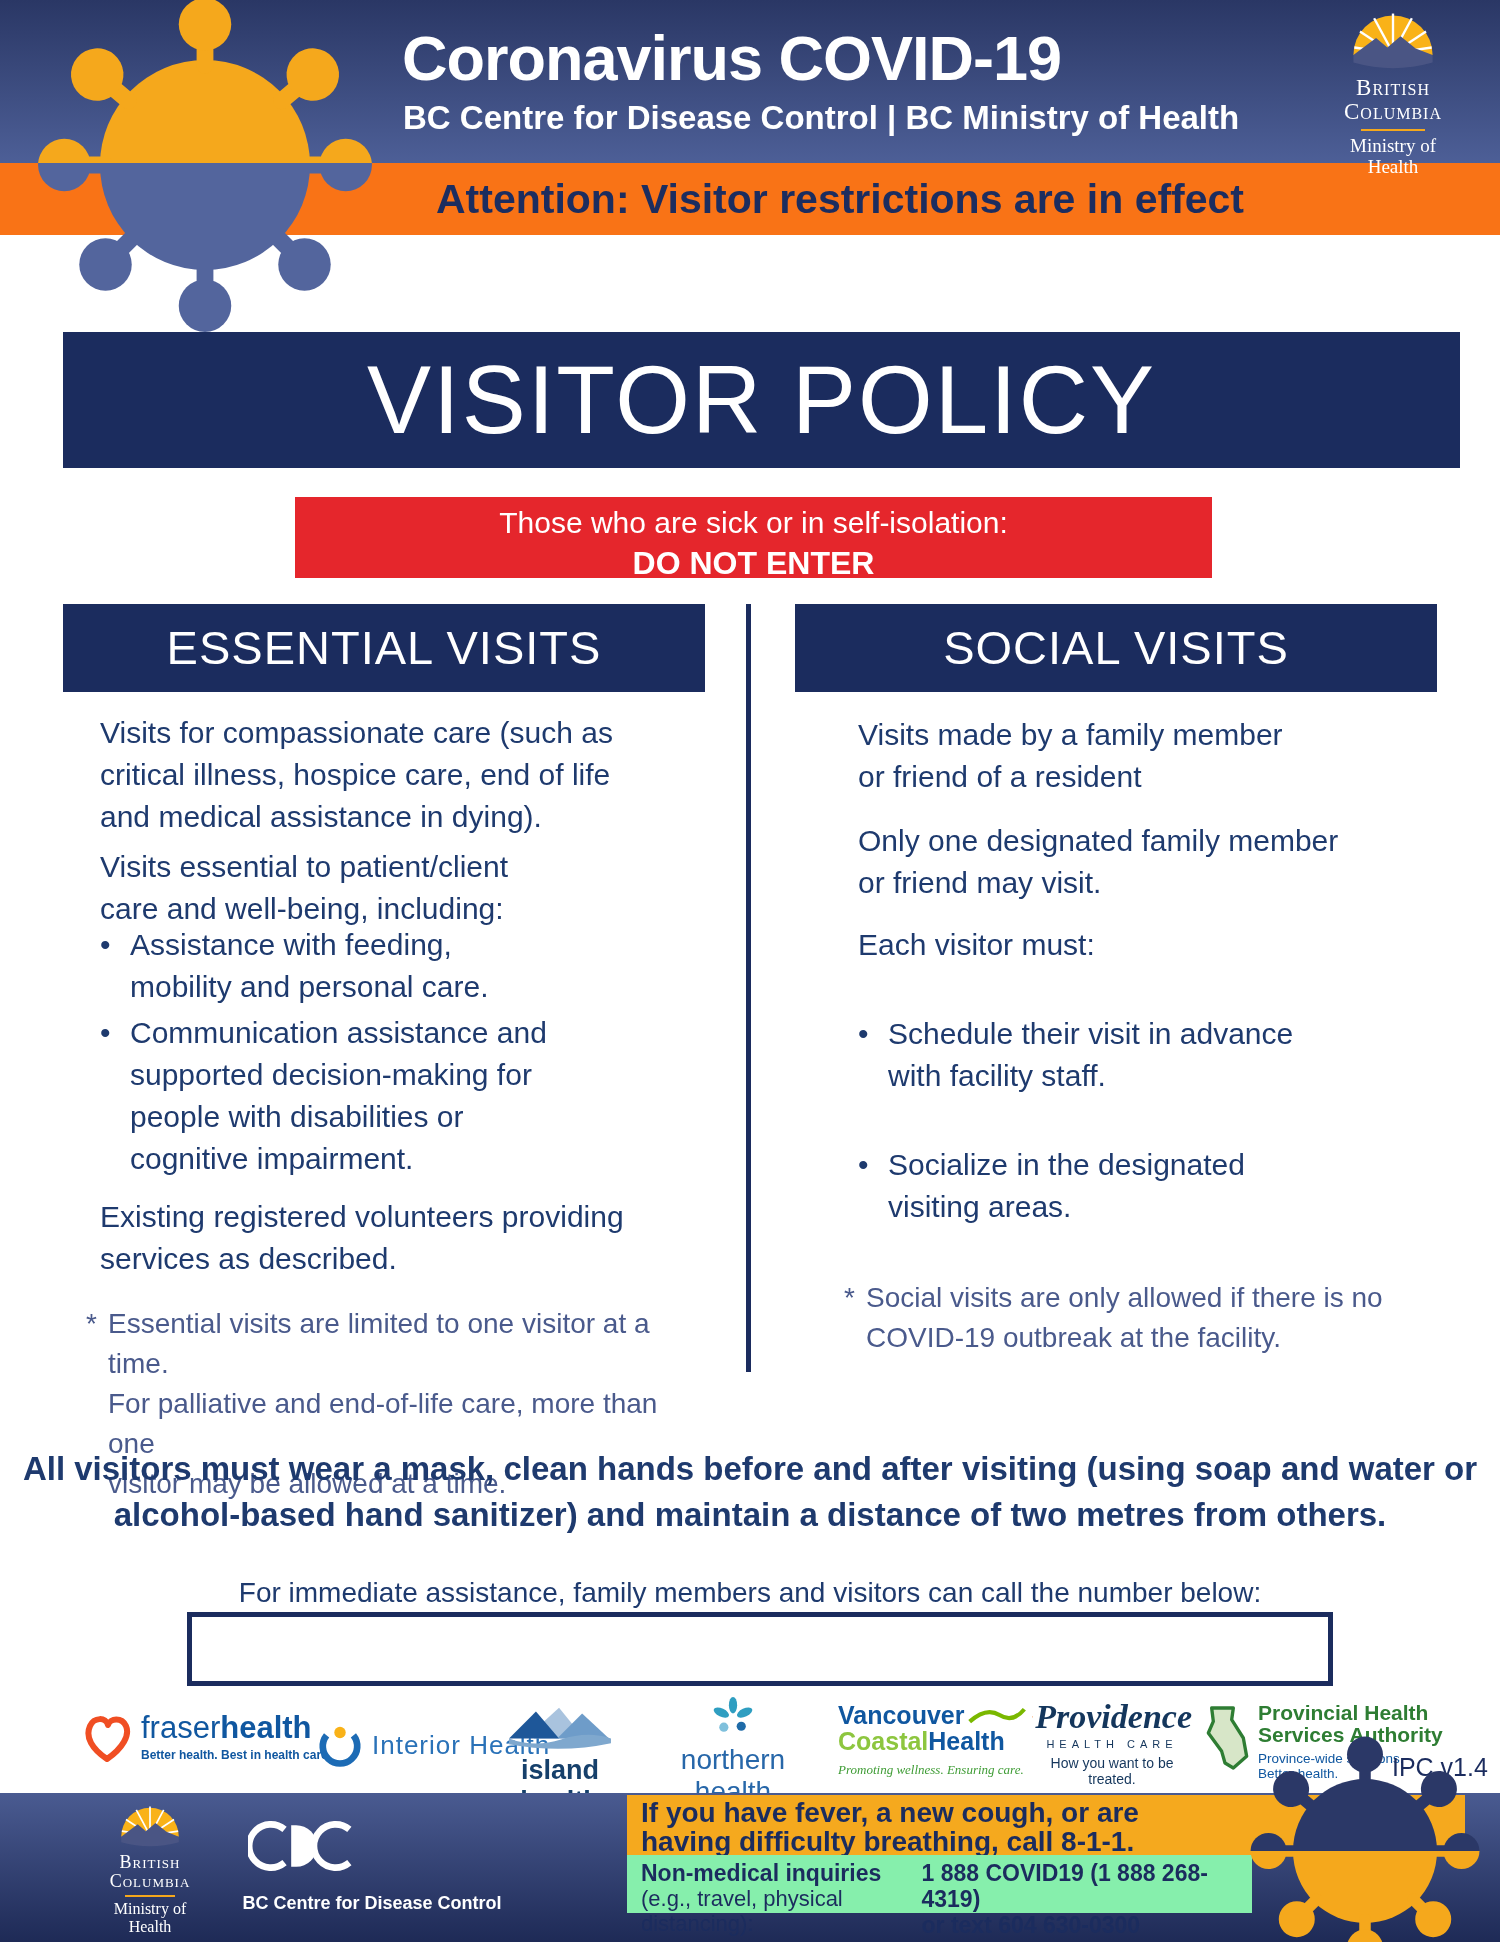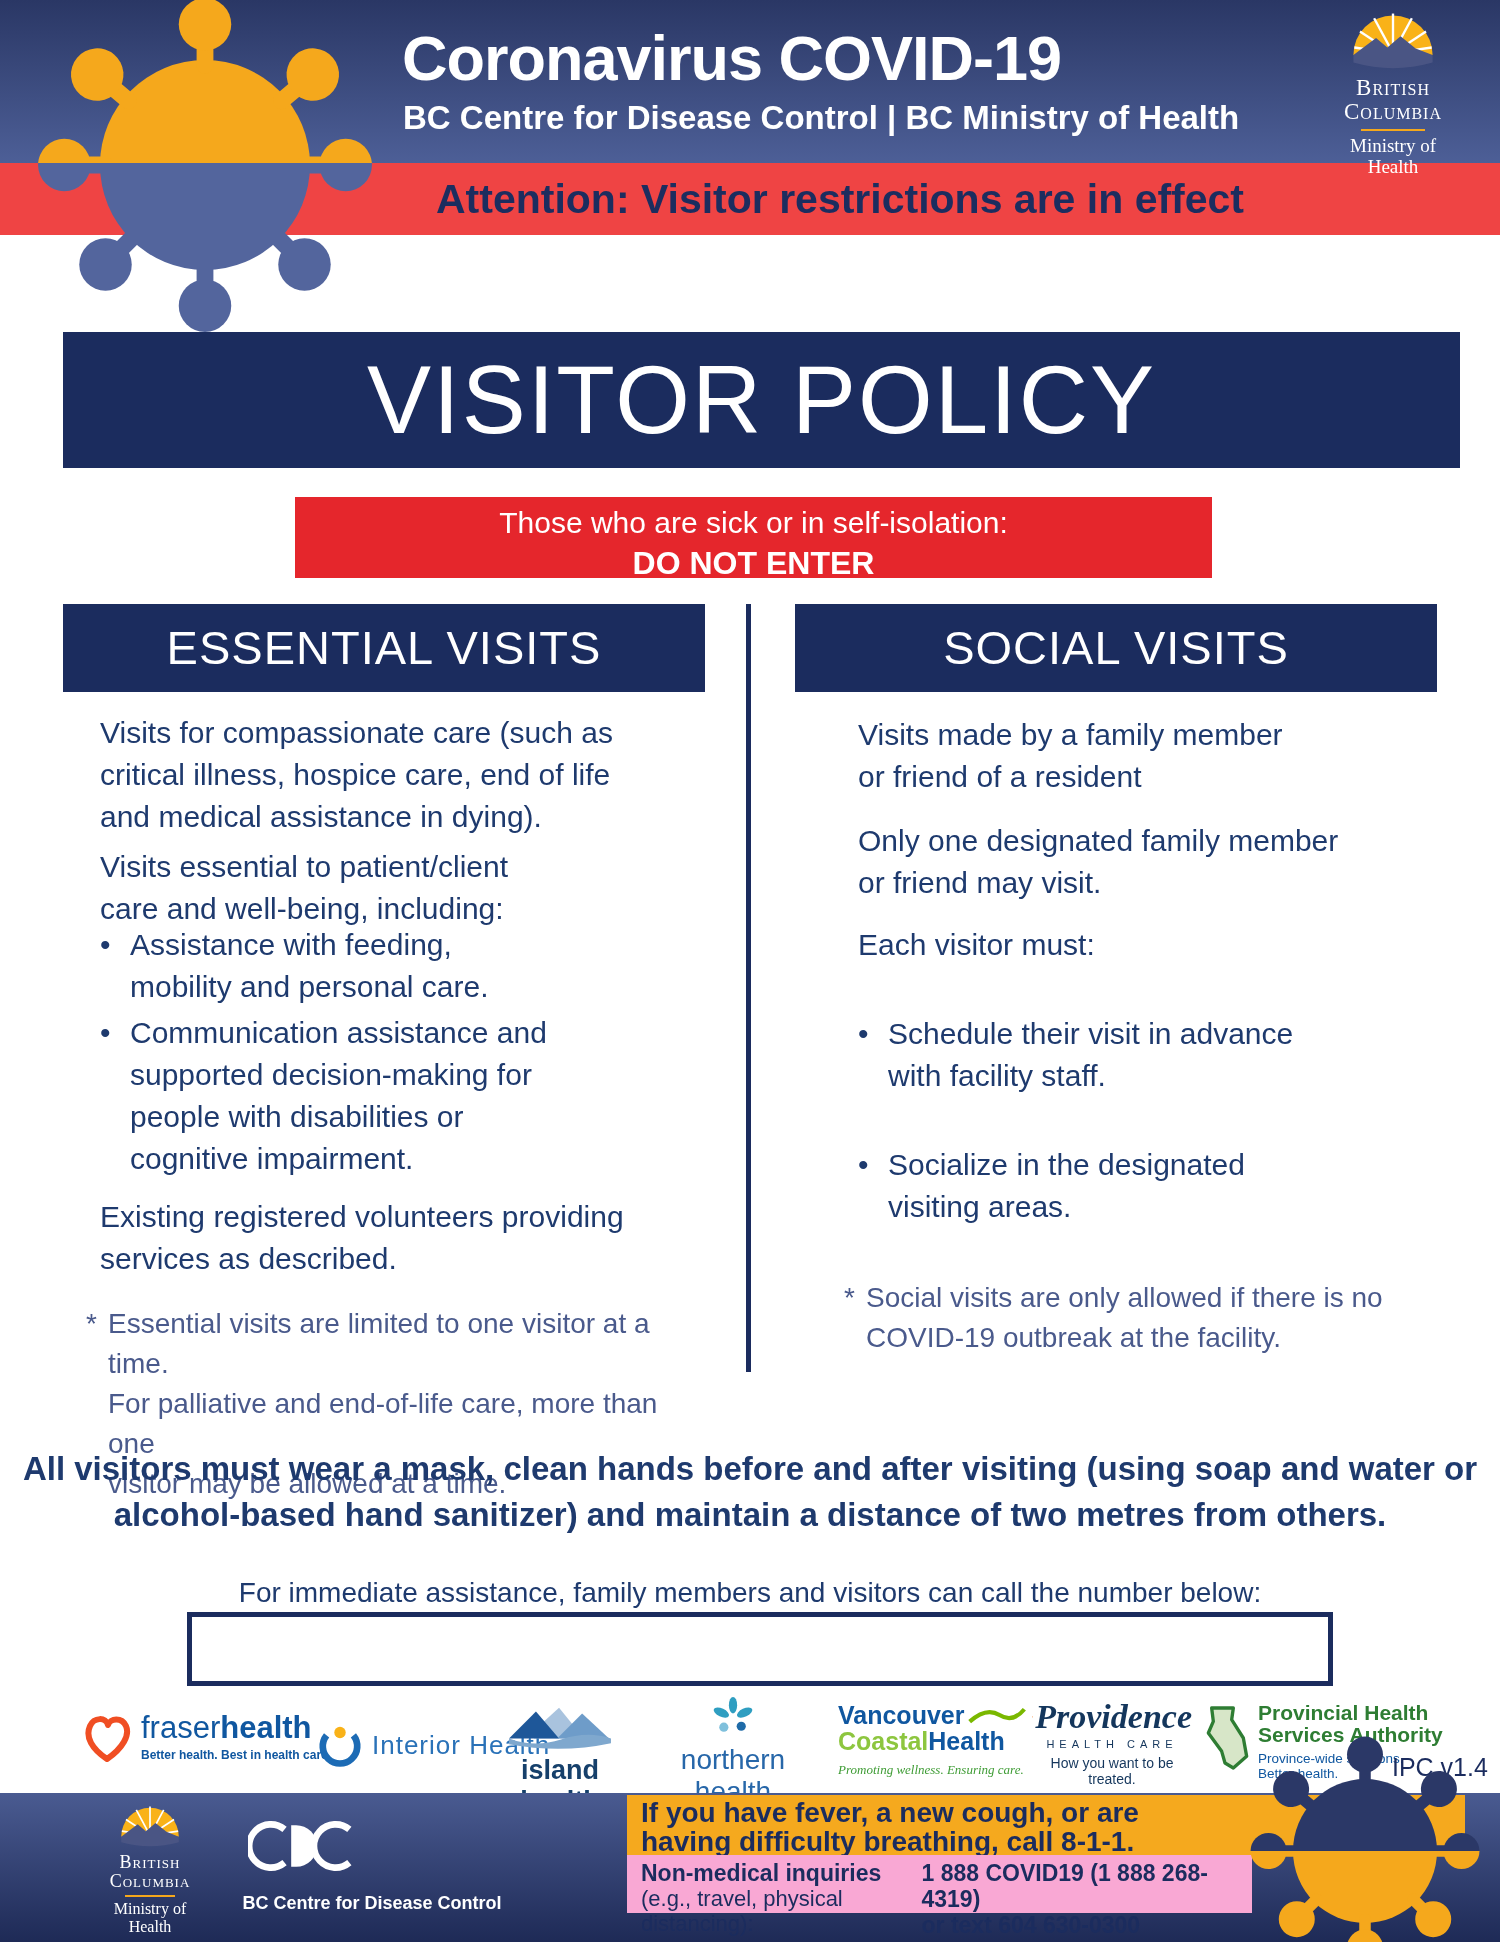"Attention: Visitor restrictions are in" .attention-band { background: #ef4444 -> #f97316 }
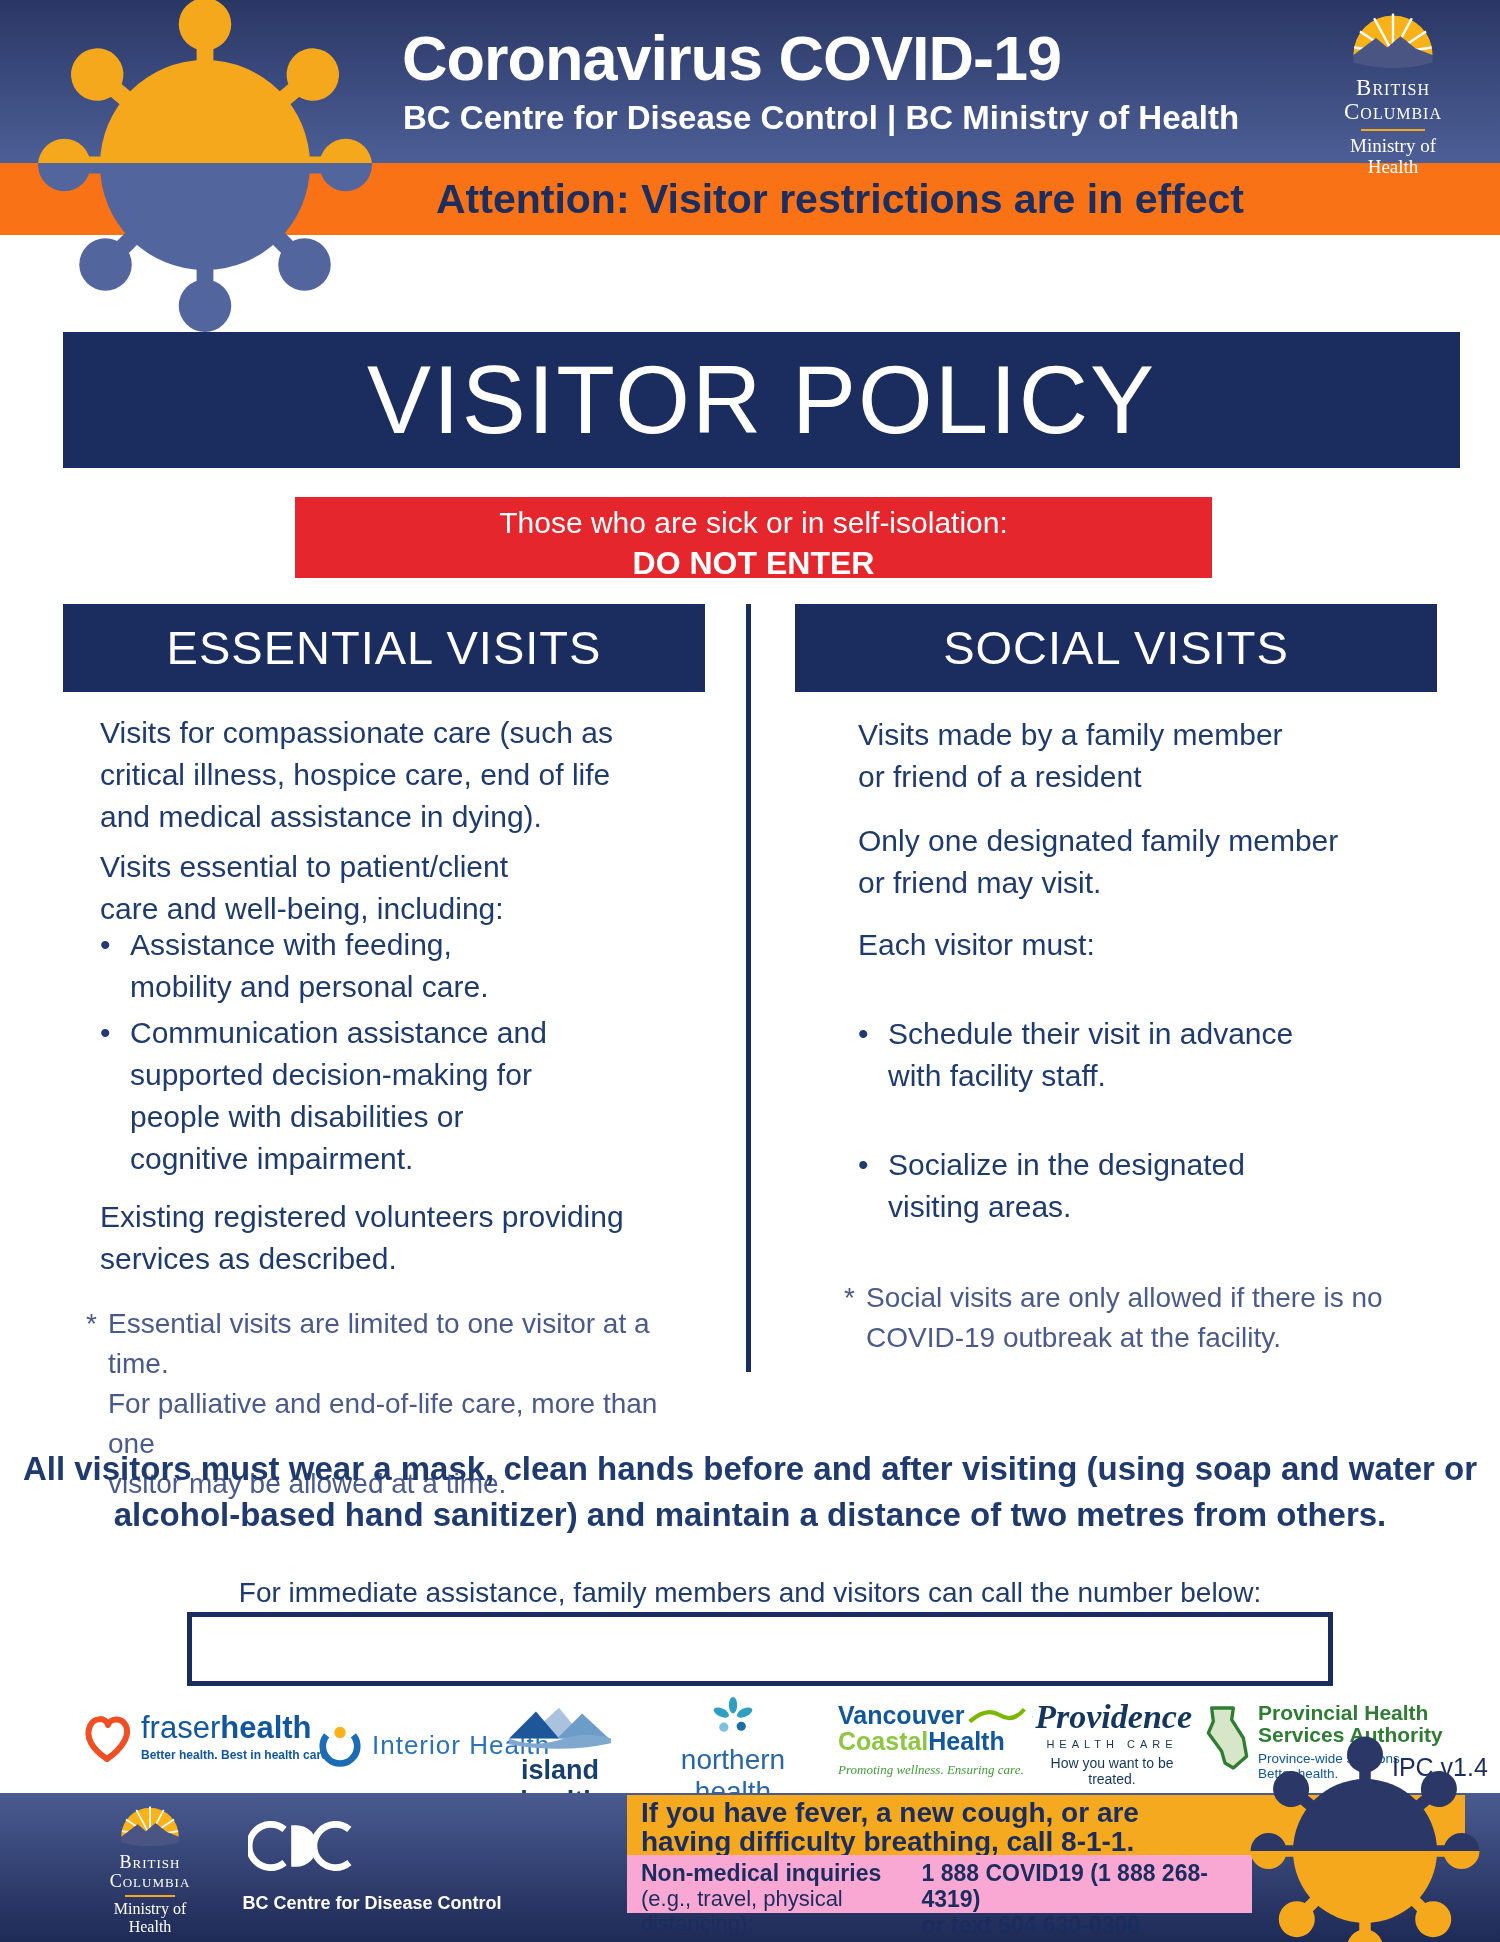"Non-medical inquiries" .info-box { background: #f9a8d4 -> #86efac }
